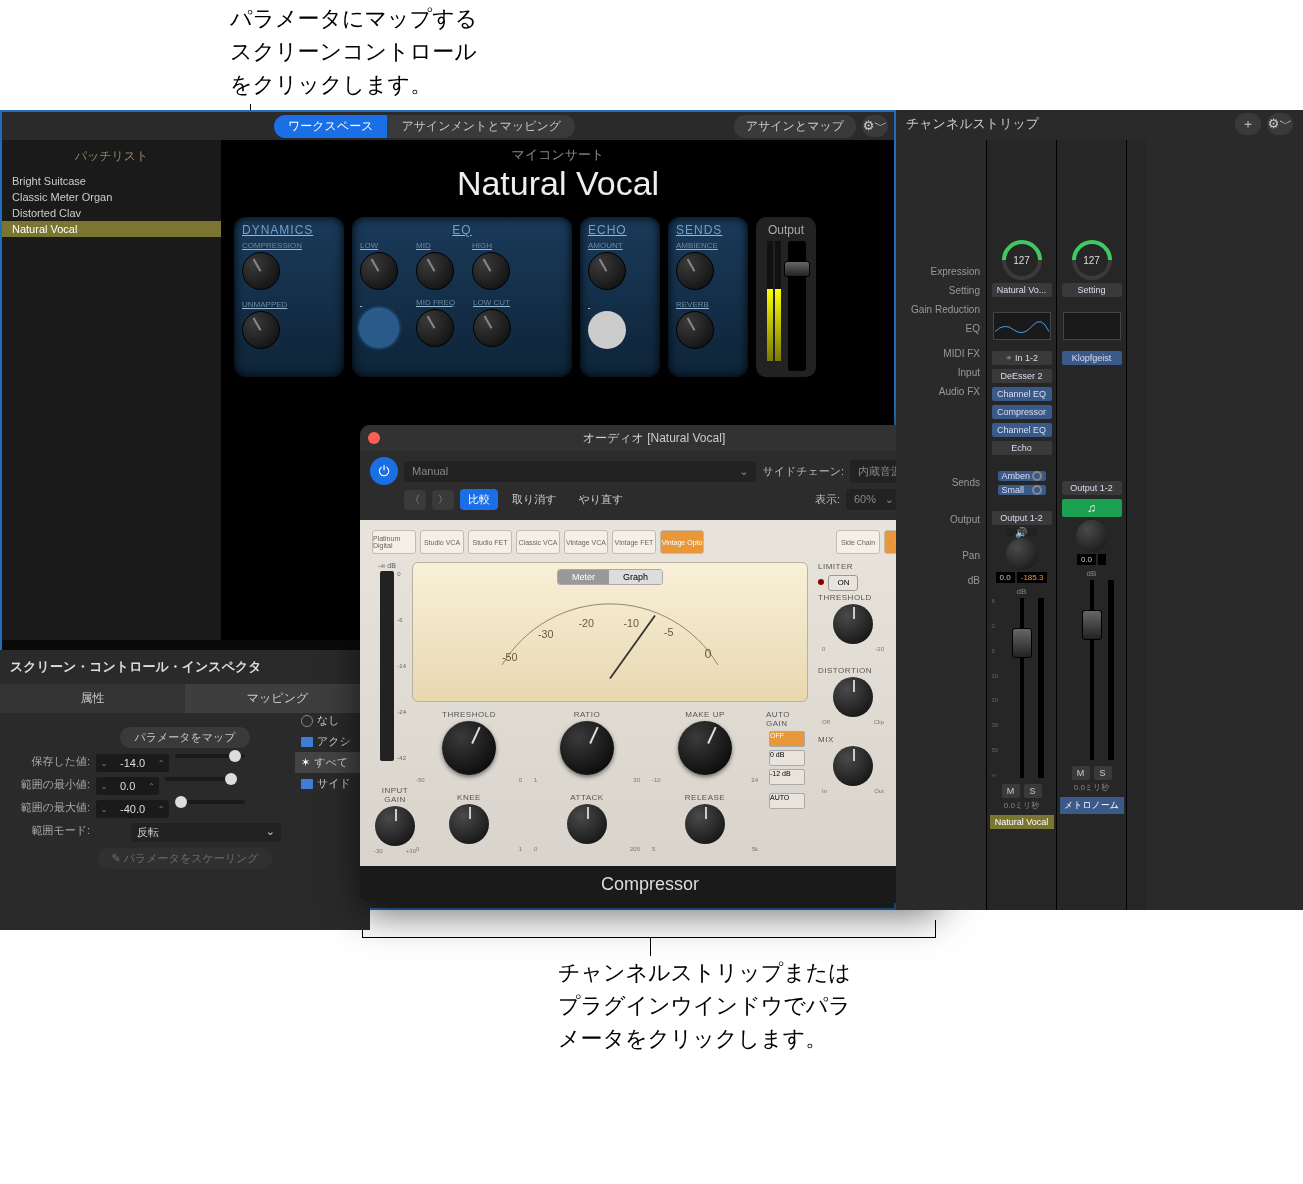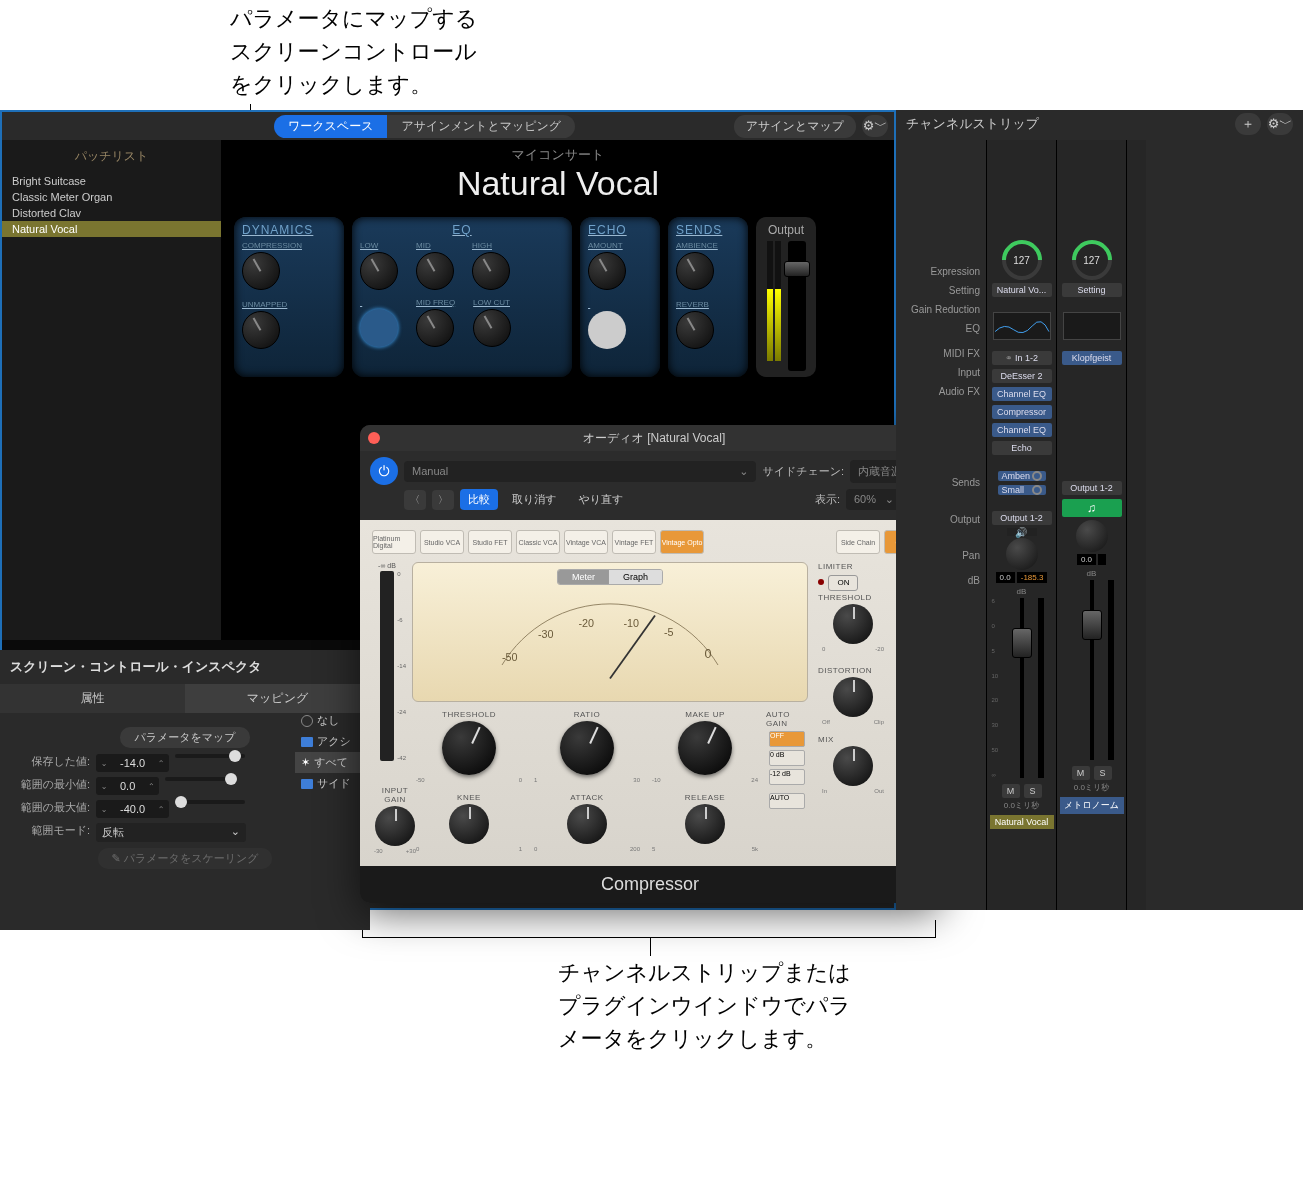"反転" .insp-select { margin-left: none -> 35px }
